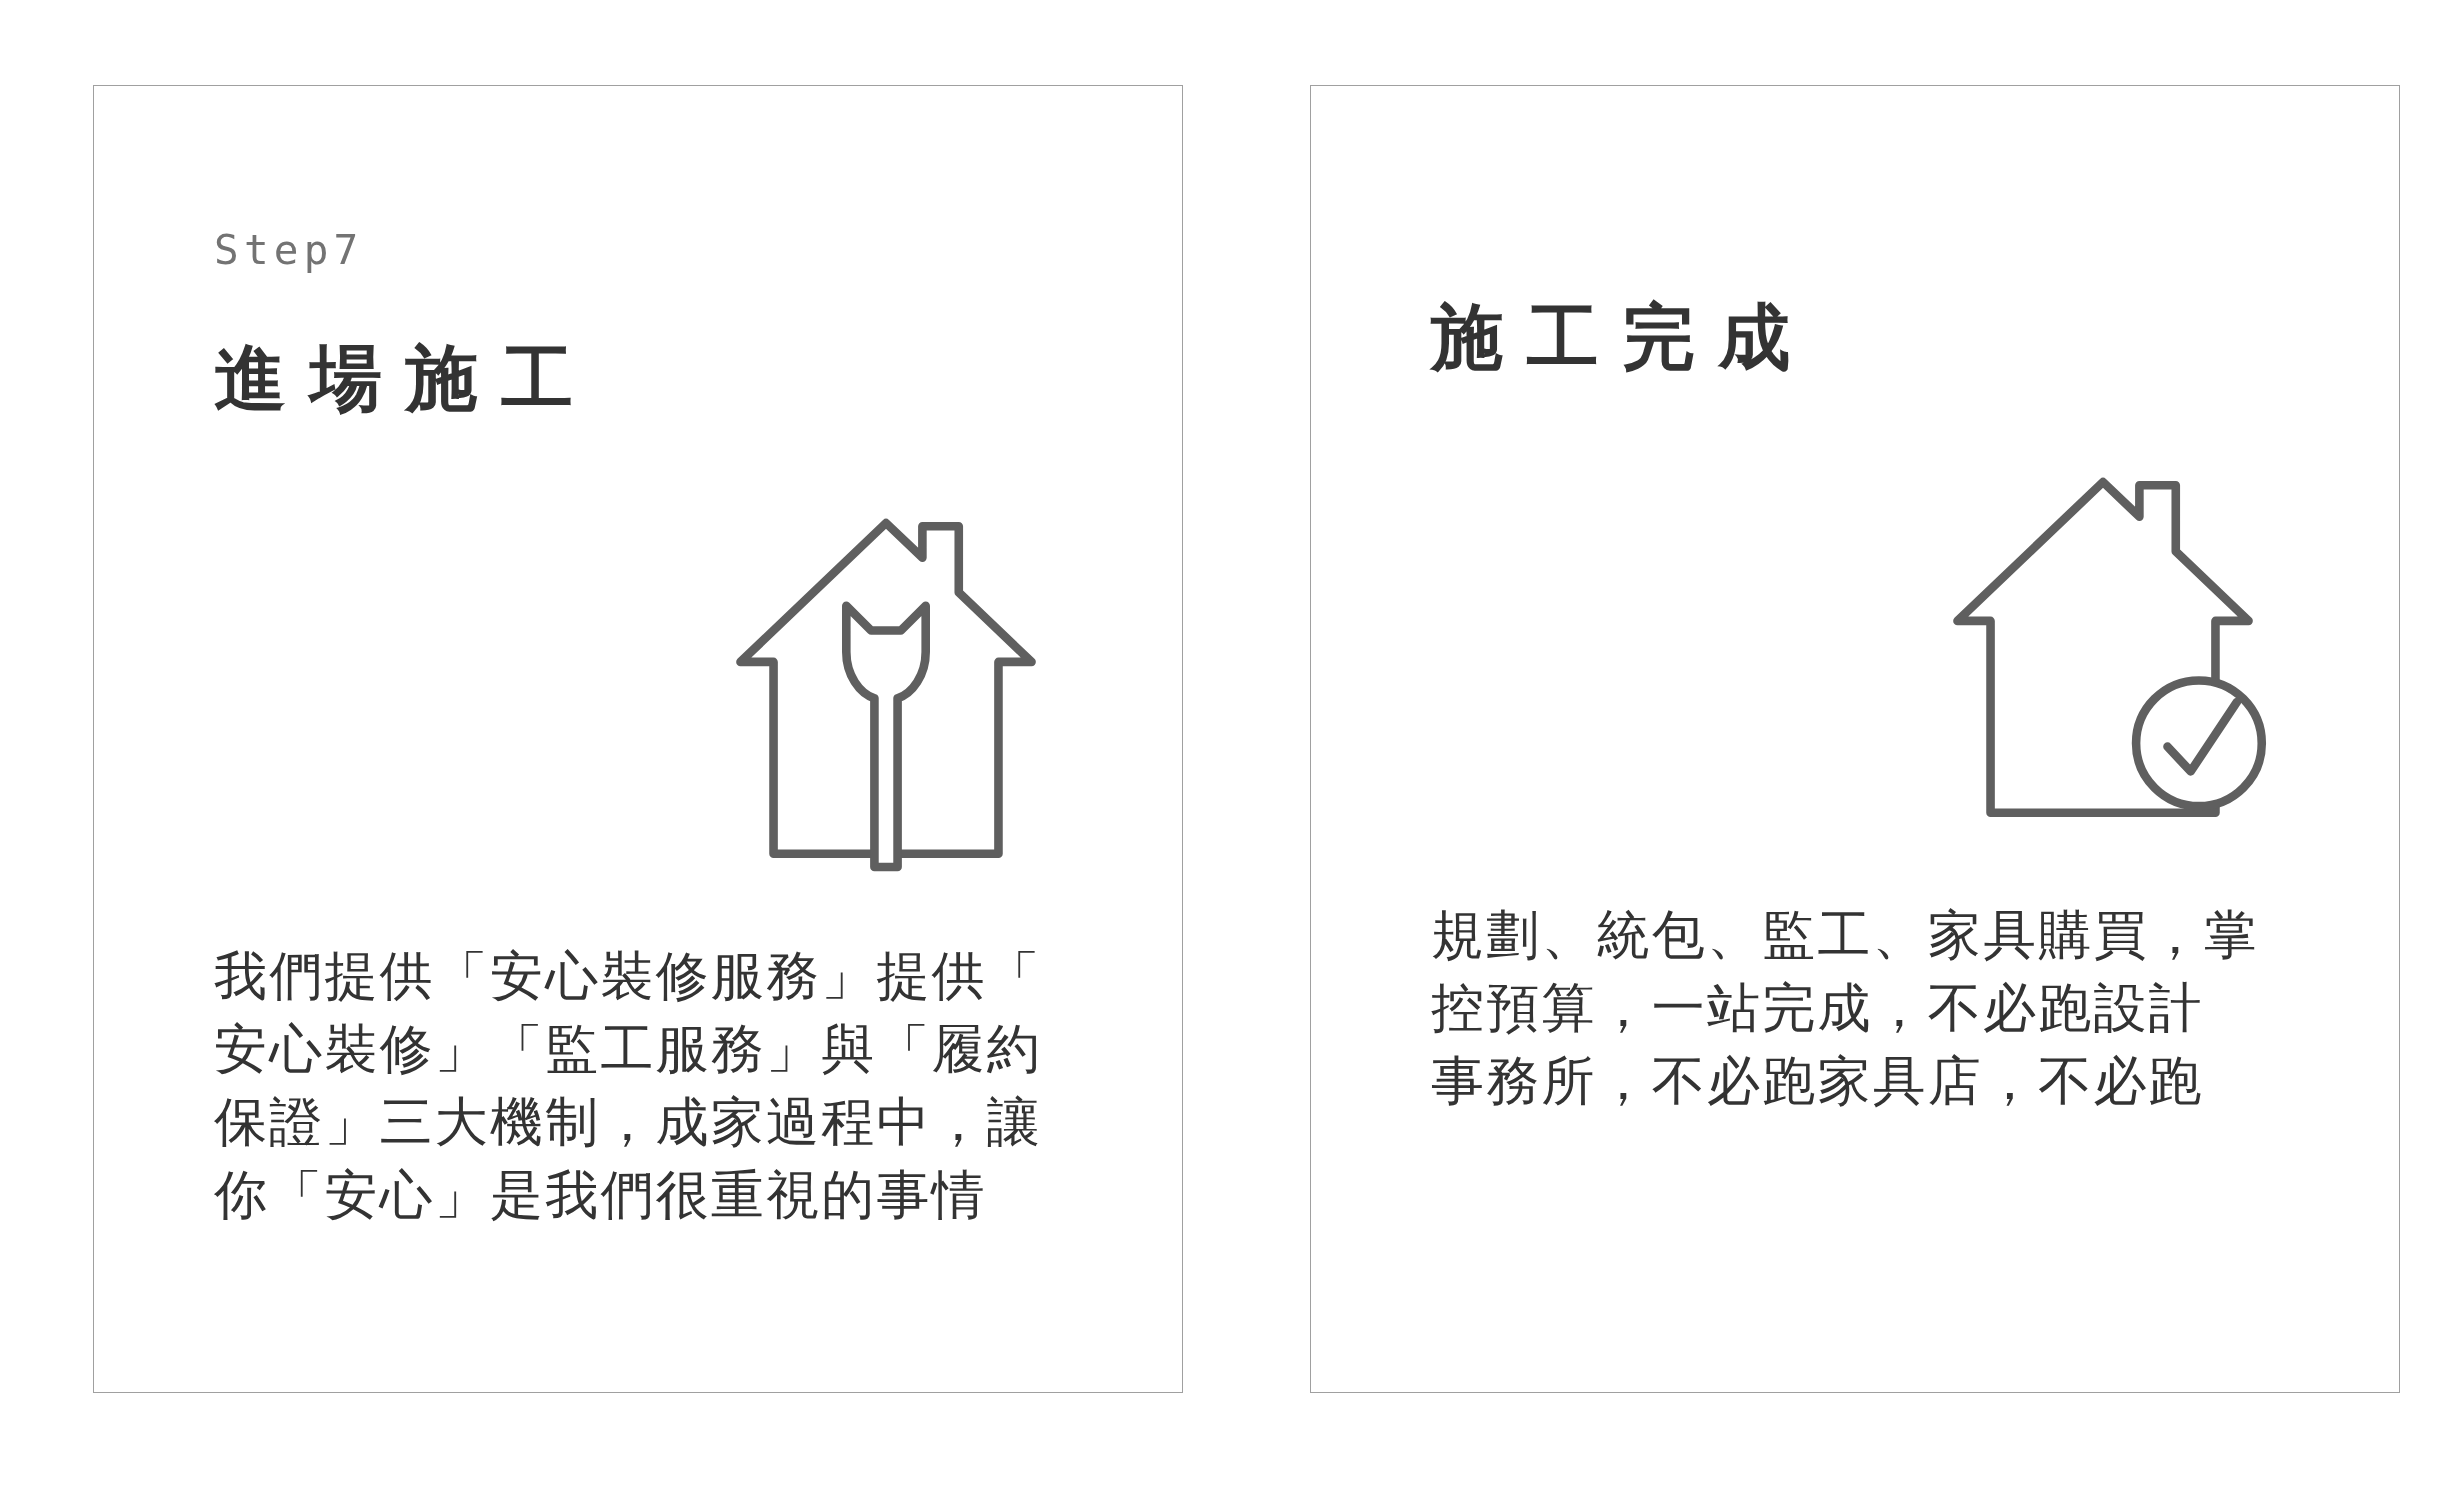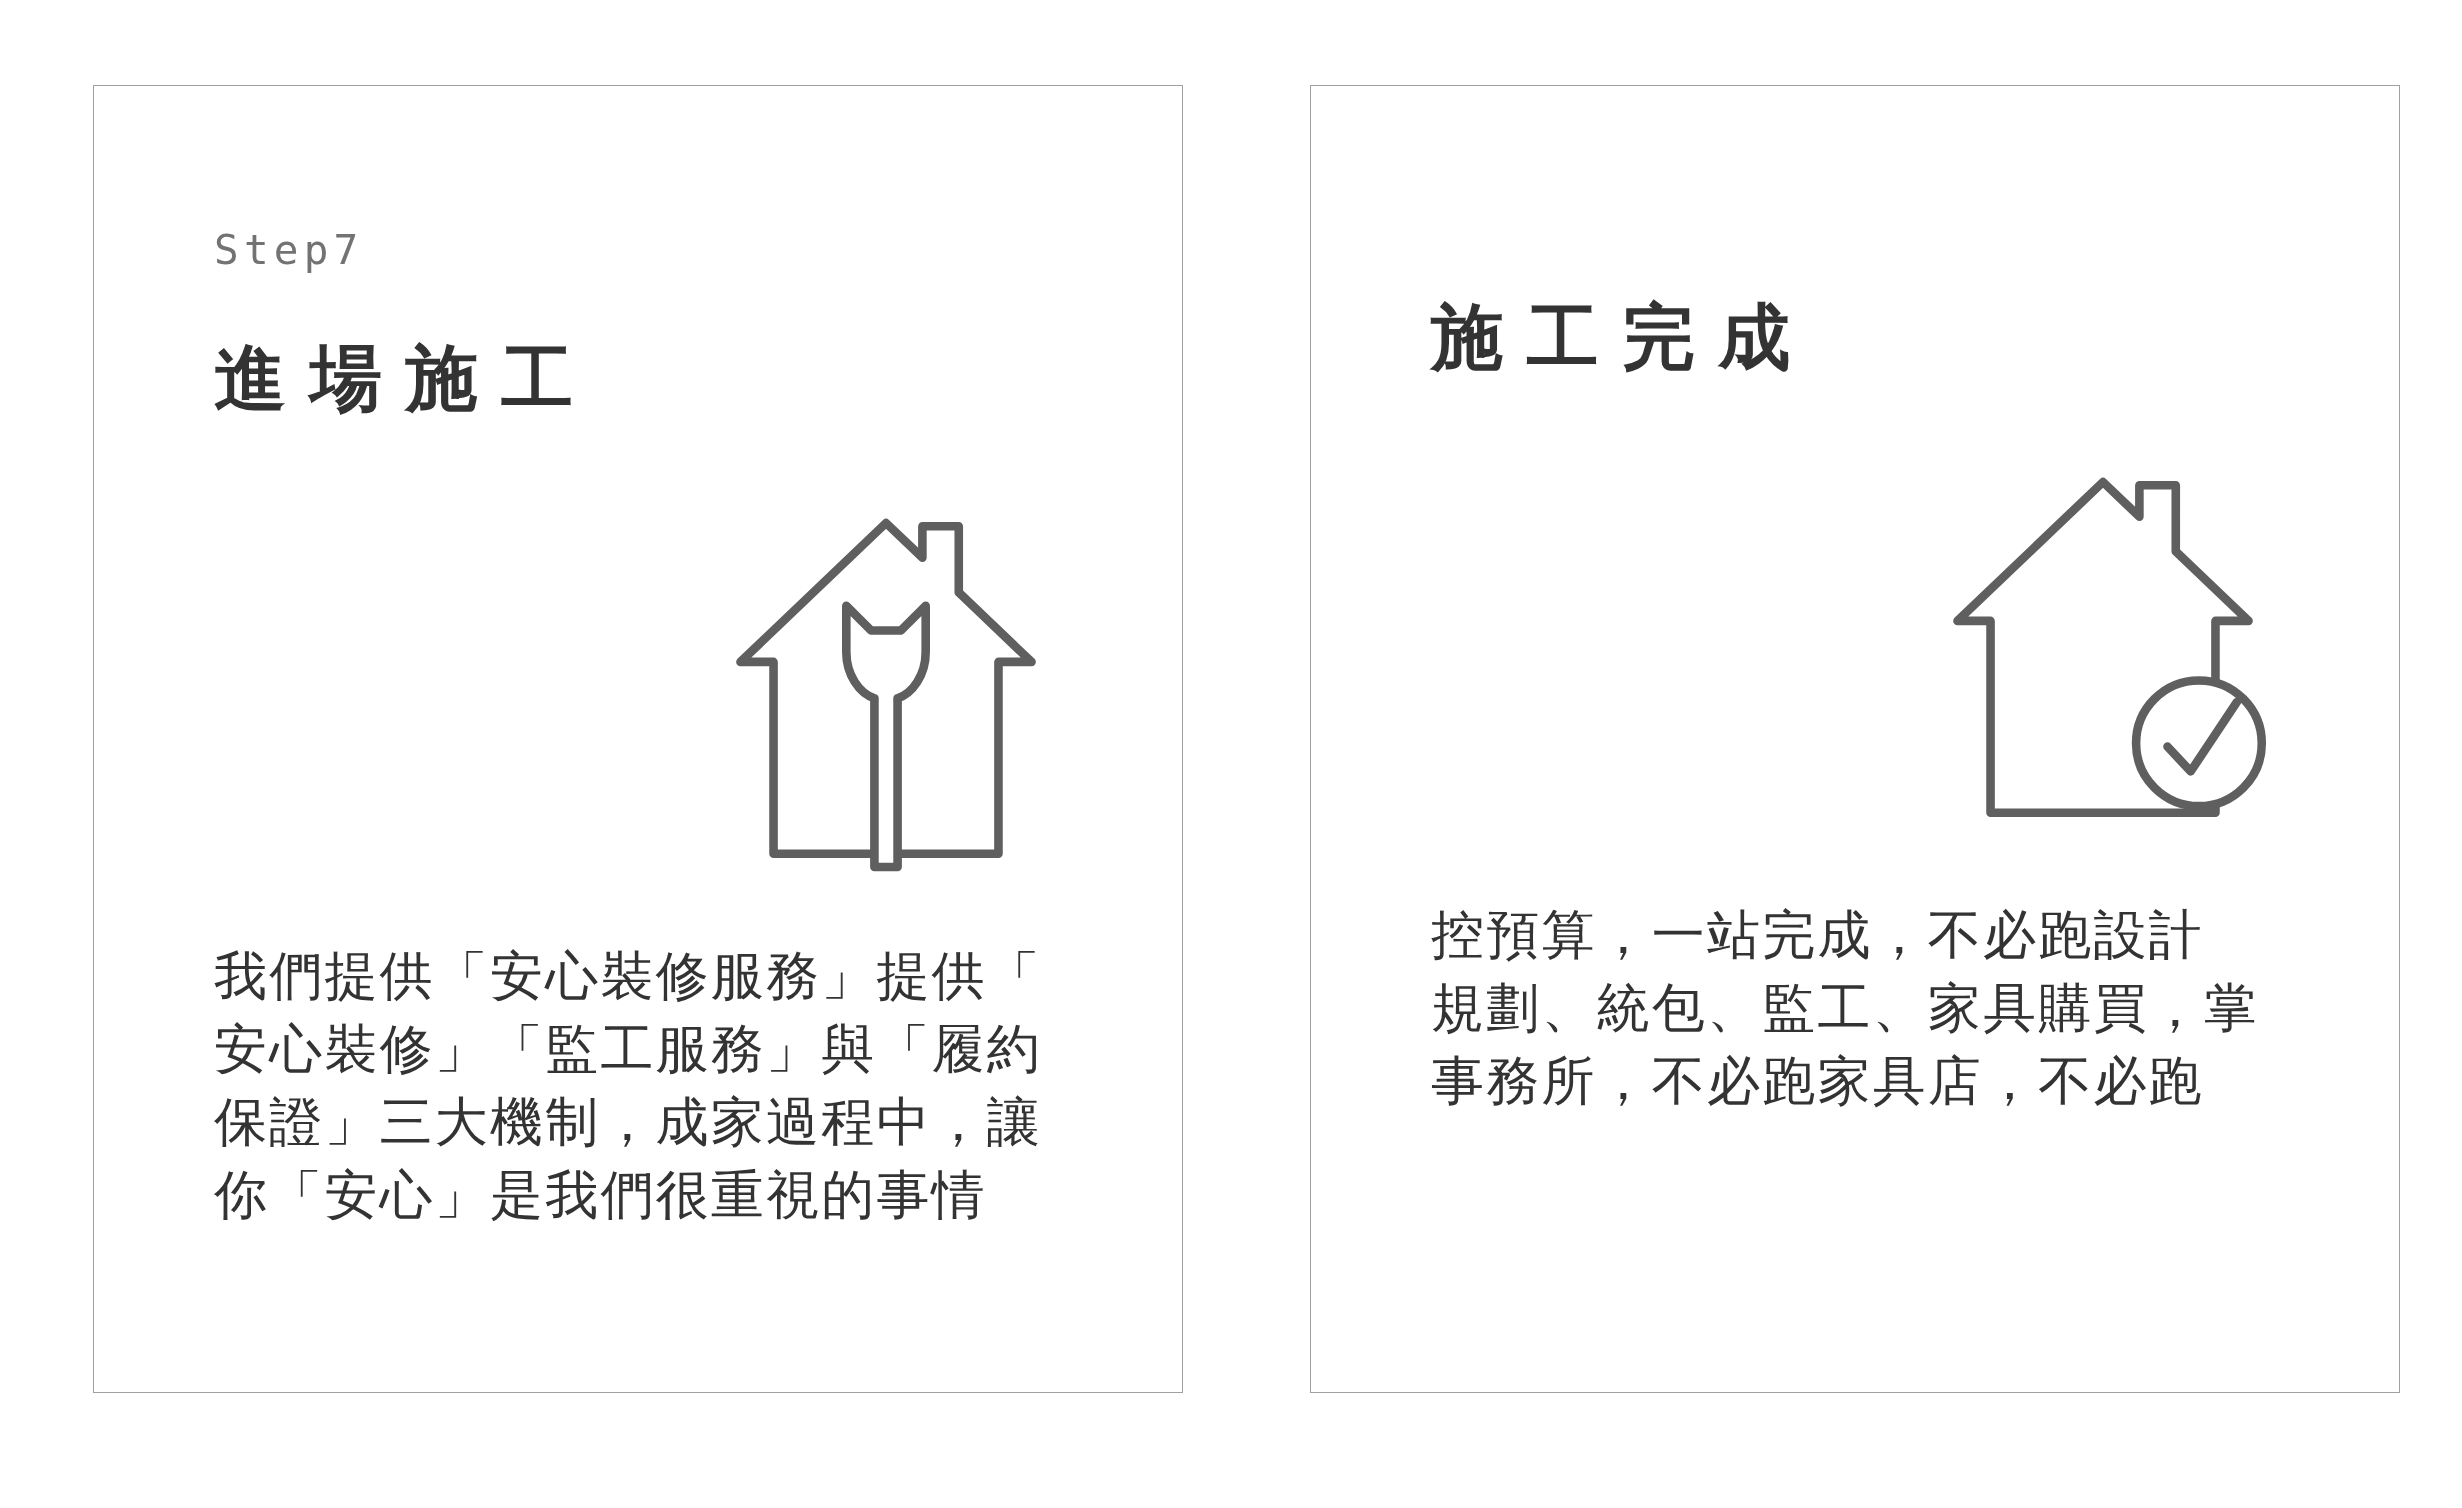"控預算，一站完成，不必跑設計" div.body-line { order: before "規劃、統包、監工、家具購買，掌" -> after "規劃、統包、監工、家具購買，掌" }
